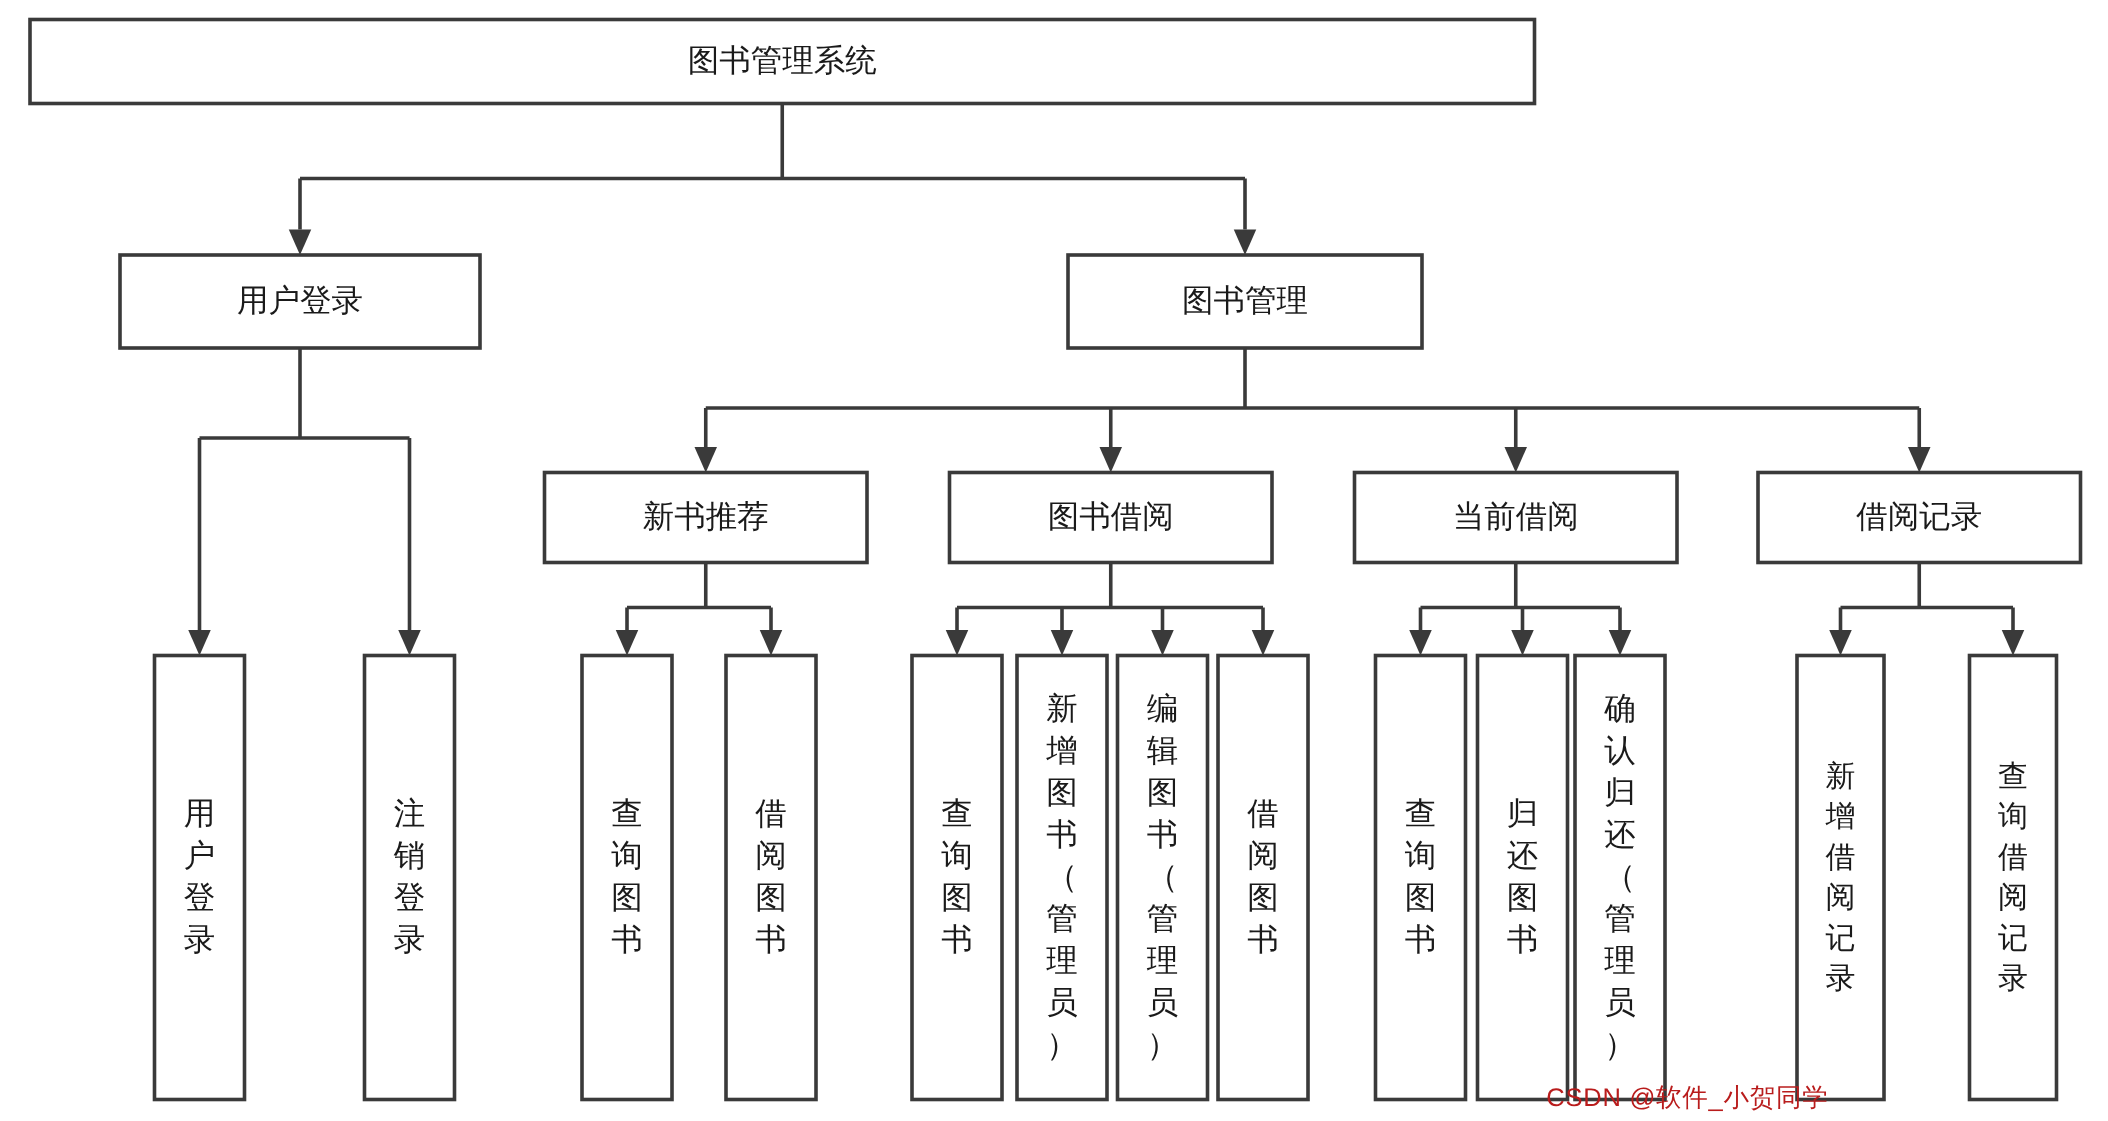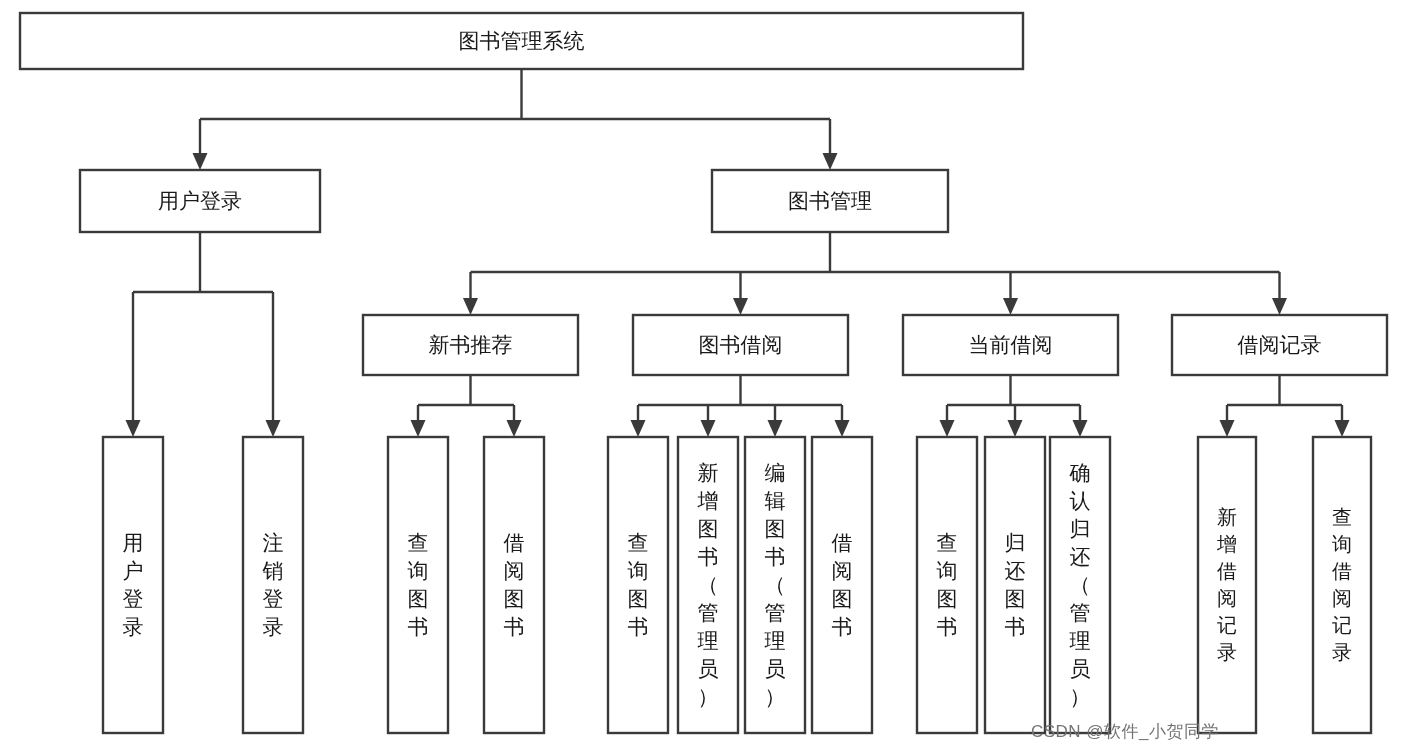"CSDN @软件_小贺同学" .watermark { color: #737373 -> #b91c1c }
